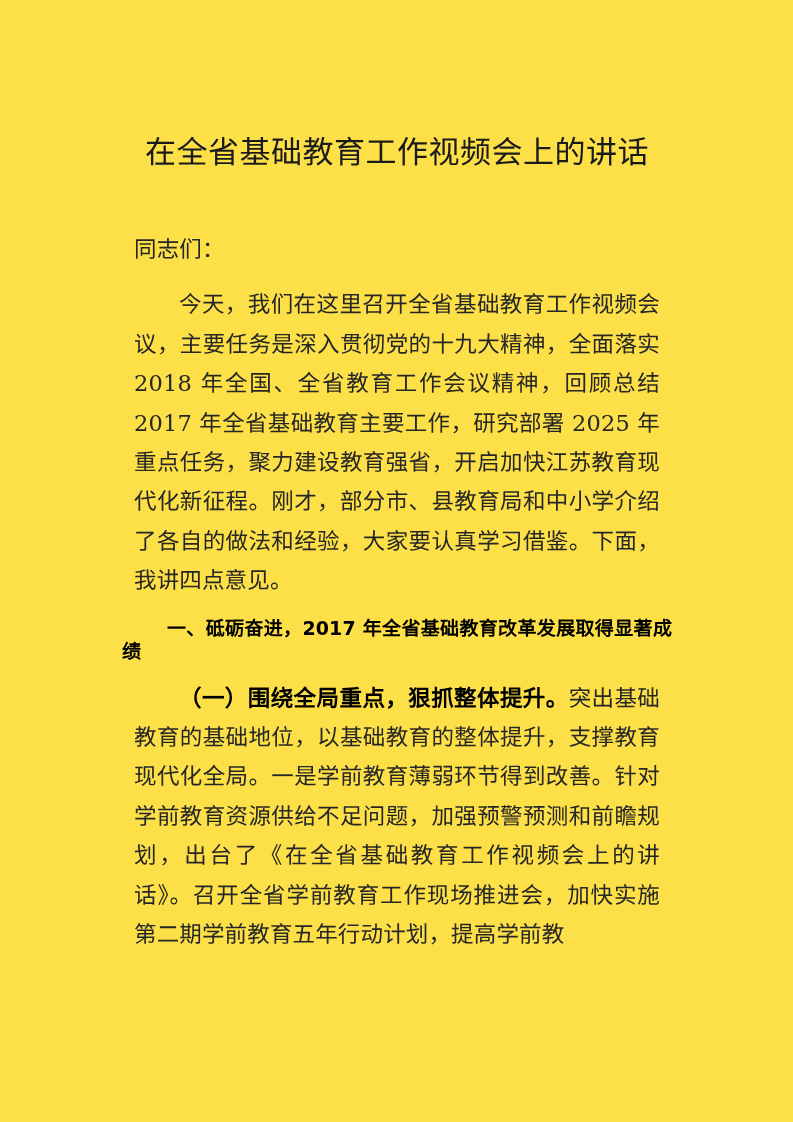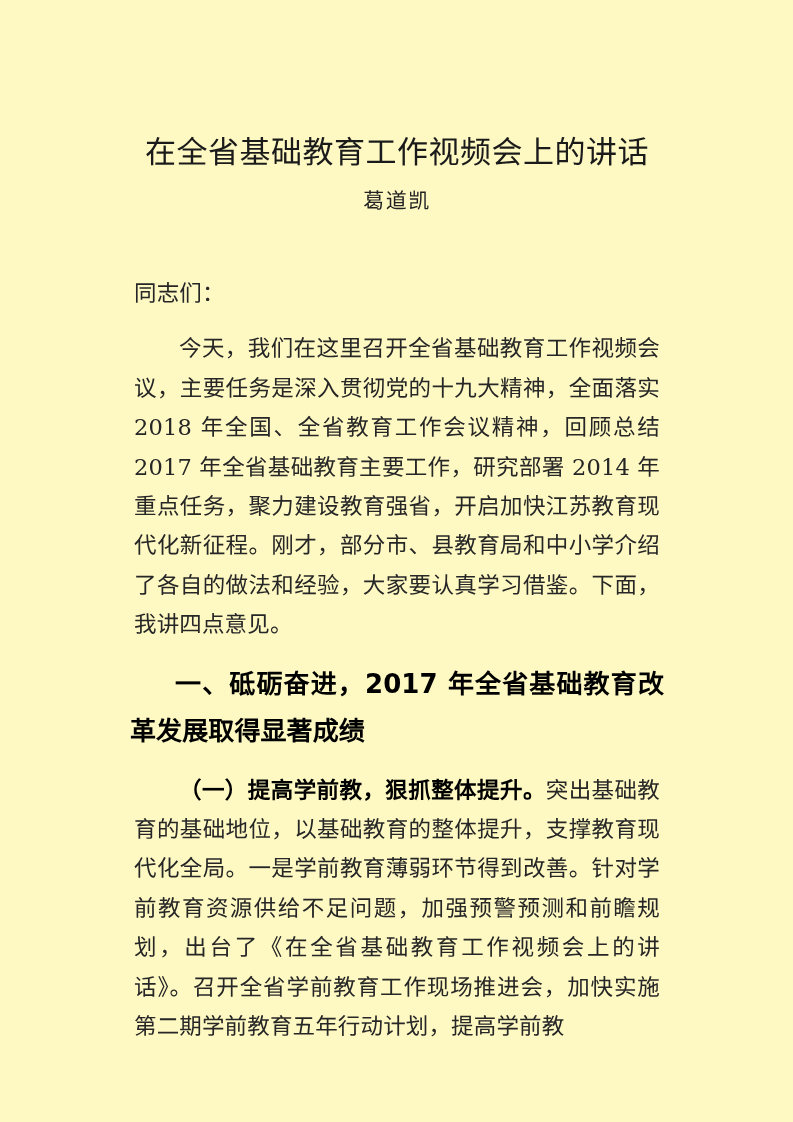"在全省基础教育工作视频会上的讲话" .page { background: #fef9c3 -> #fde047 }
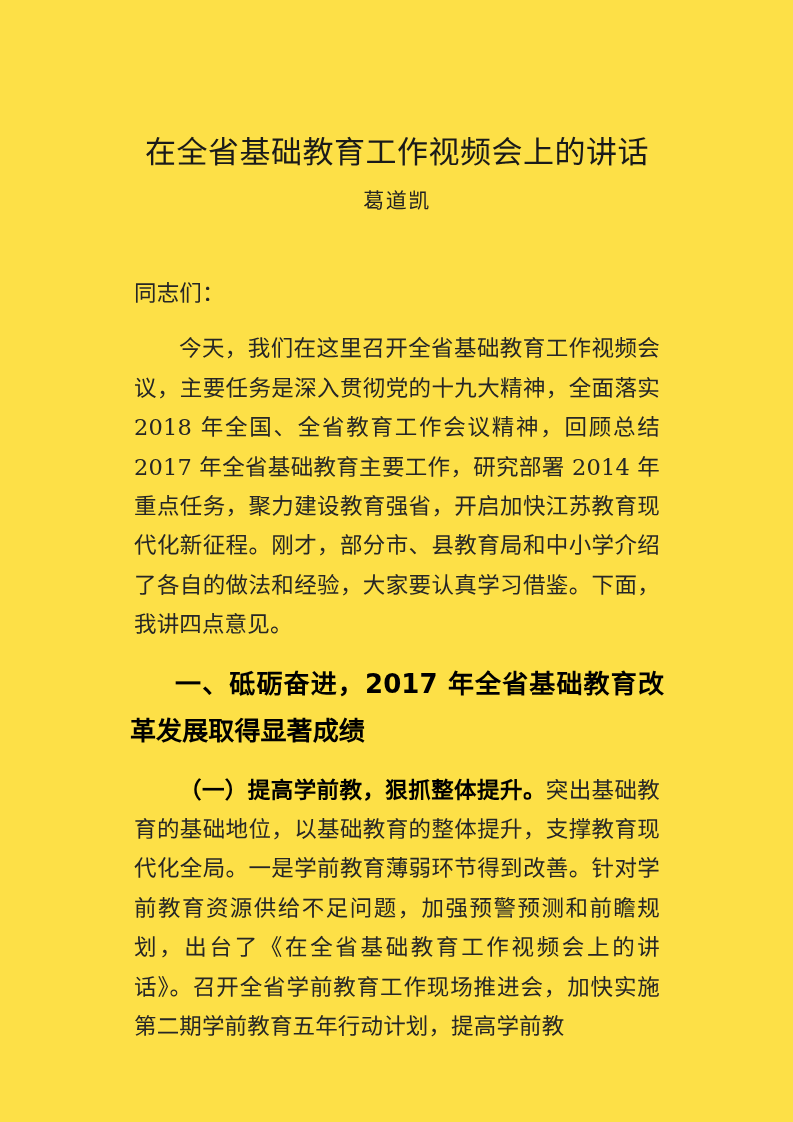"葛道凯" div.doc-author { html: <div>葛道凯</div> -> none }
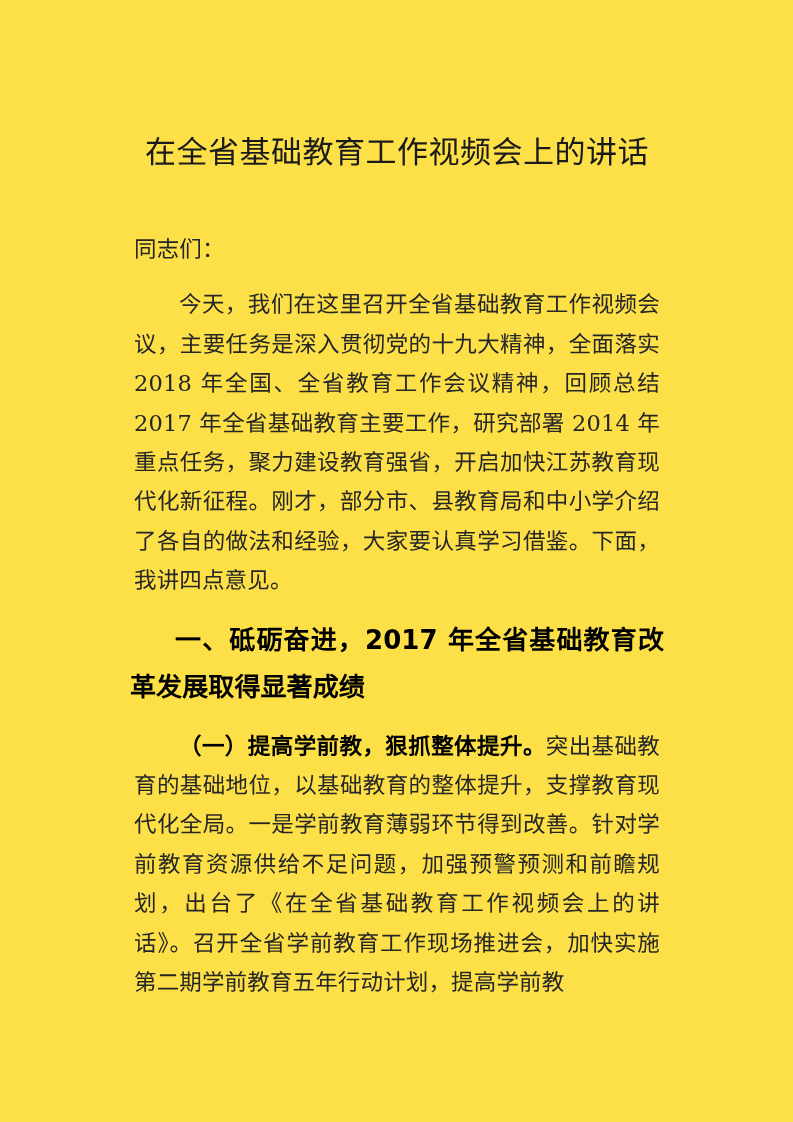"今天，我们在这里召开全省基础教育工作视频会议，主要任务是深入贯彻党的十九大精神，" p.para { text: 2014 -> 2025 }
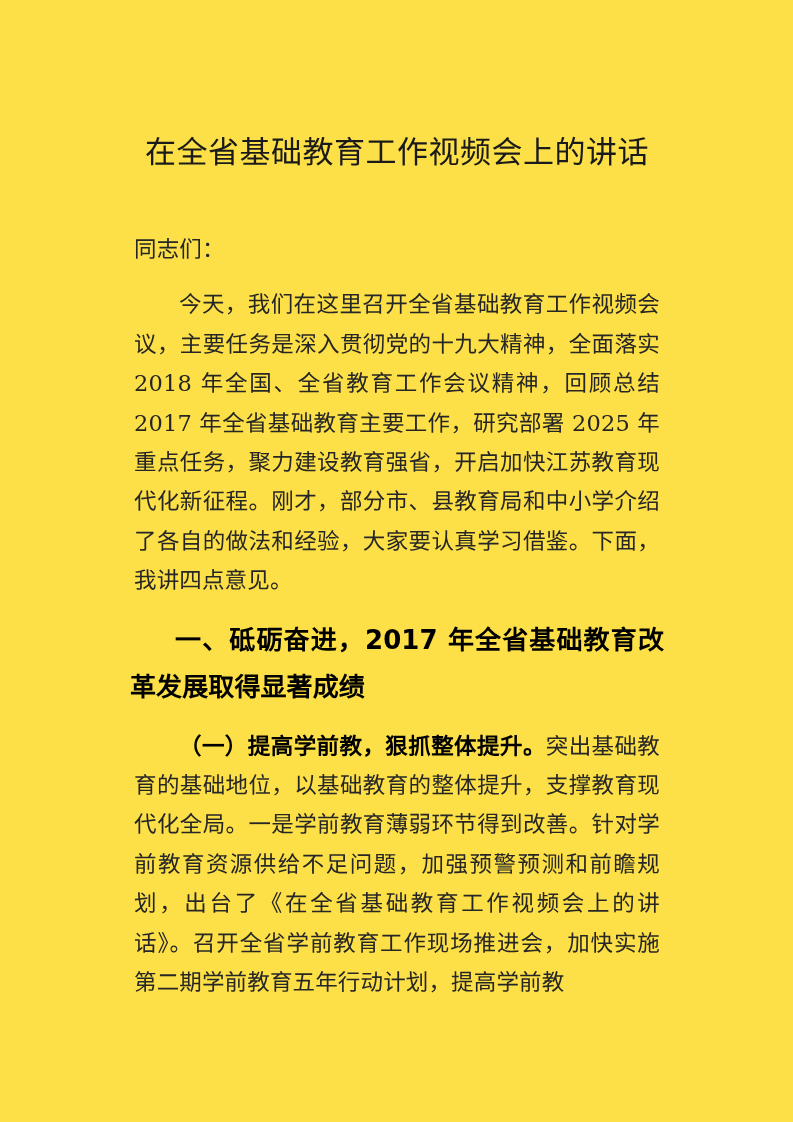"一、砥砺奋进，2017 年全省基础教育改革发展取得显著成绩" p.heading-1 { font-size: 26px -> 19px; line-height: 47px -> 23px; margin: 12px -> 4px }
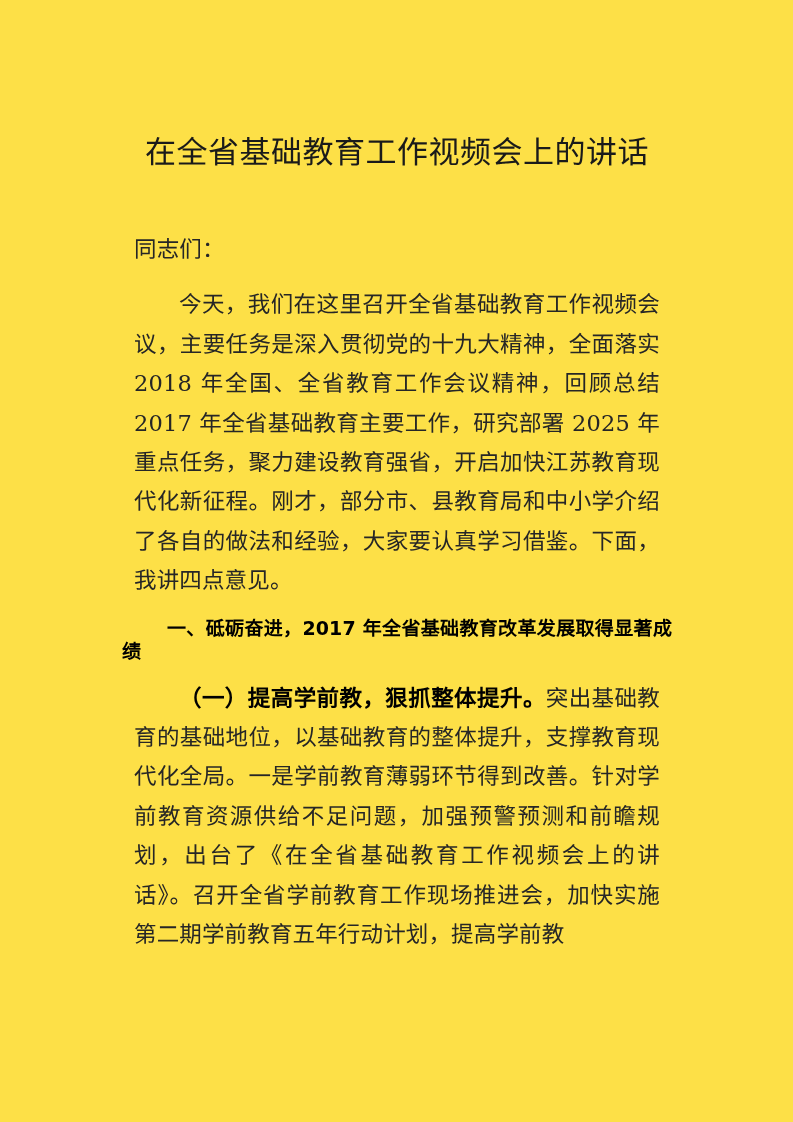"（一）提高学前教，狠抓整体提升。" span.lead-bold { text: 提高学前教 -> 围绕全局重点 }
